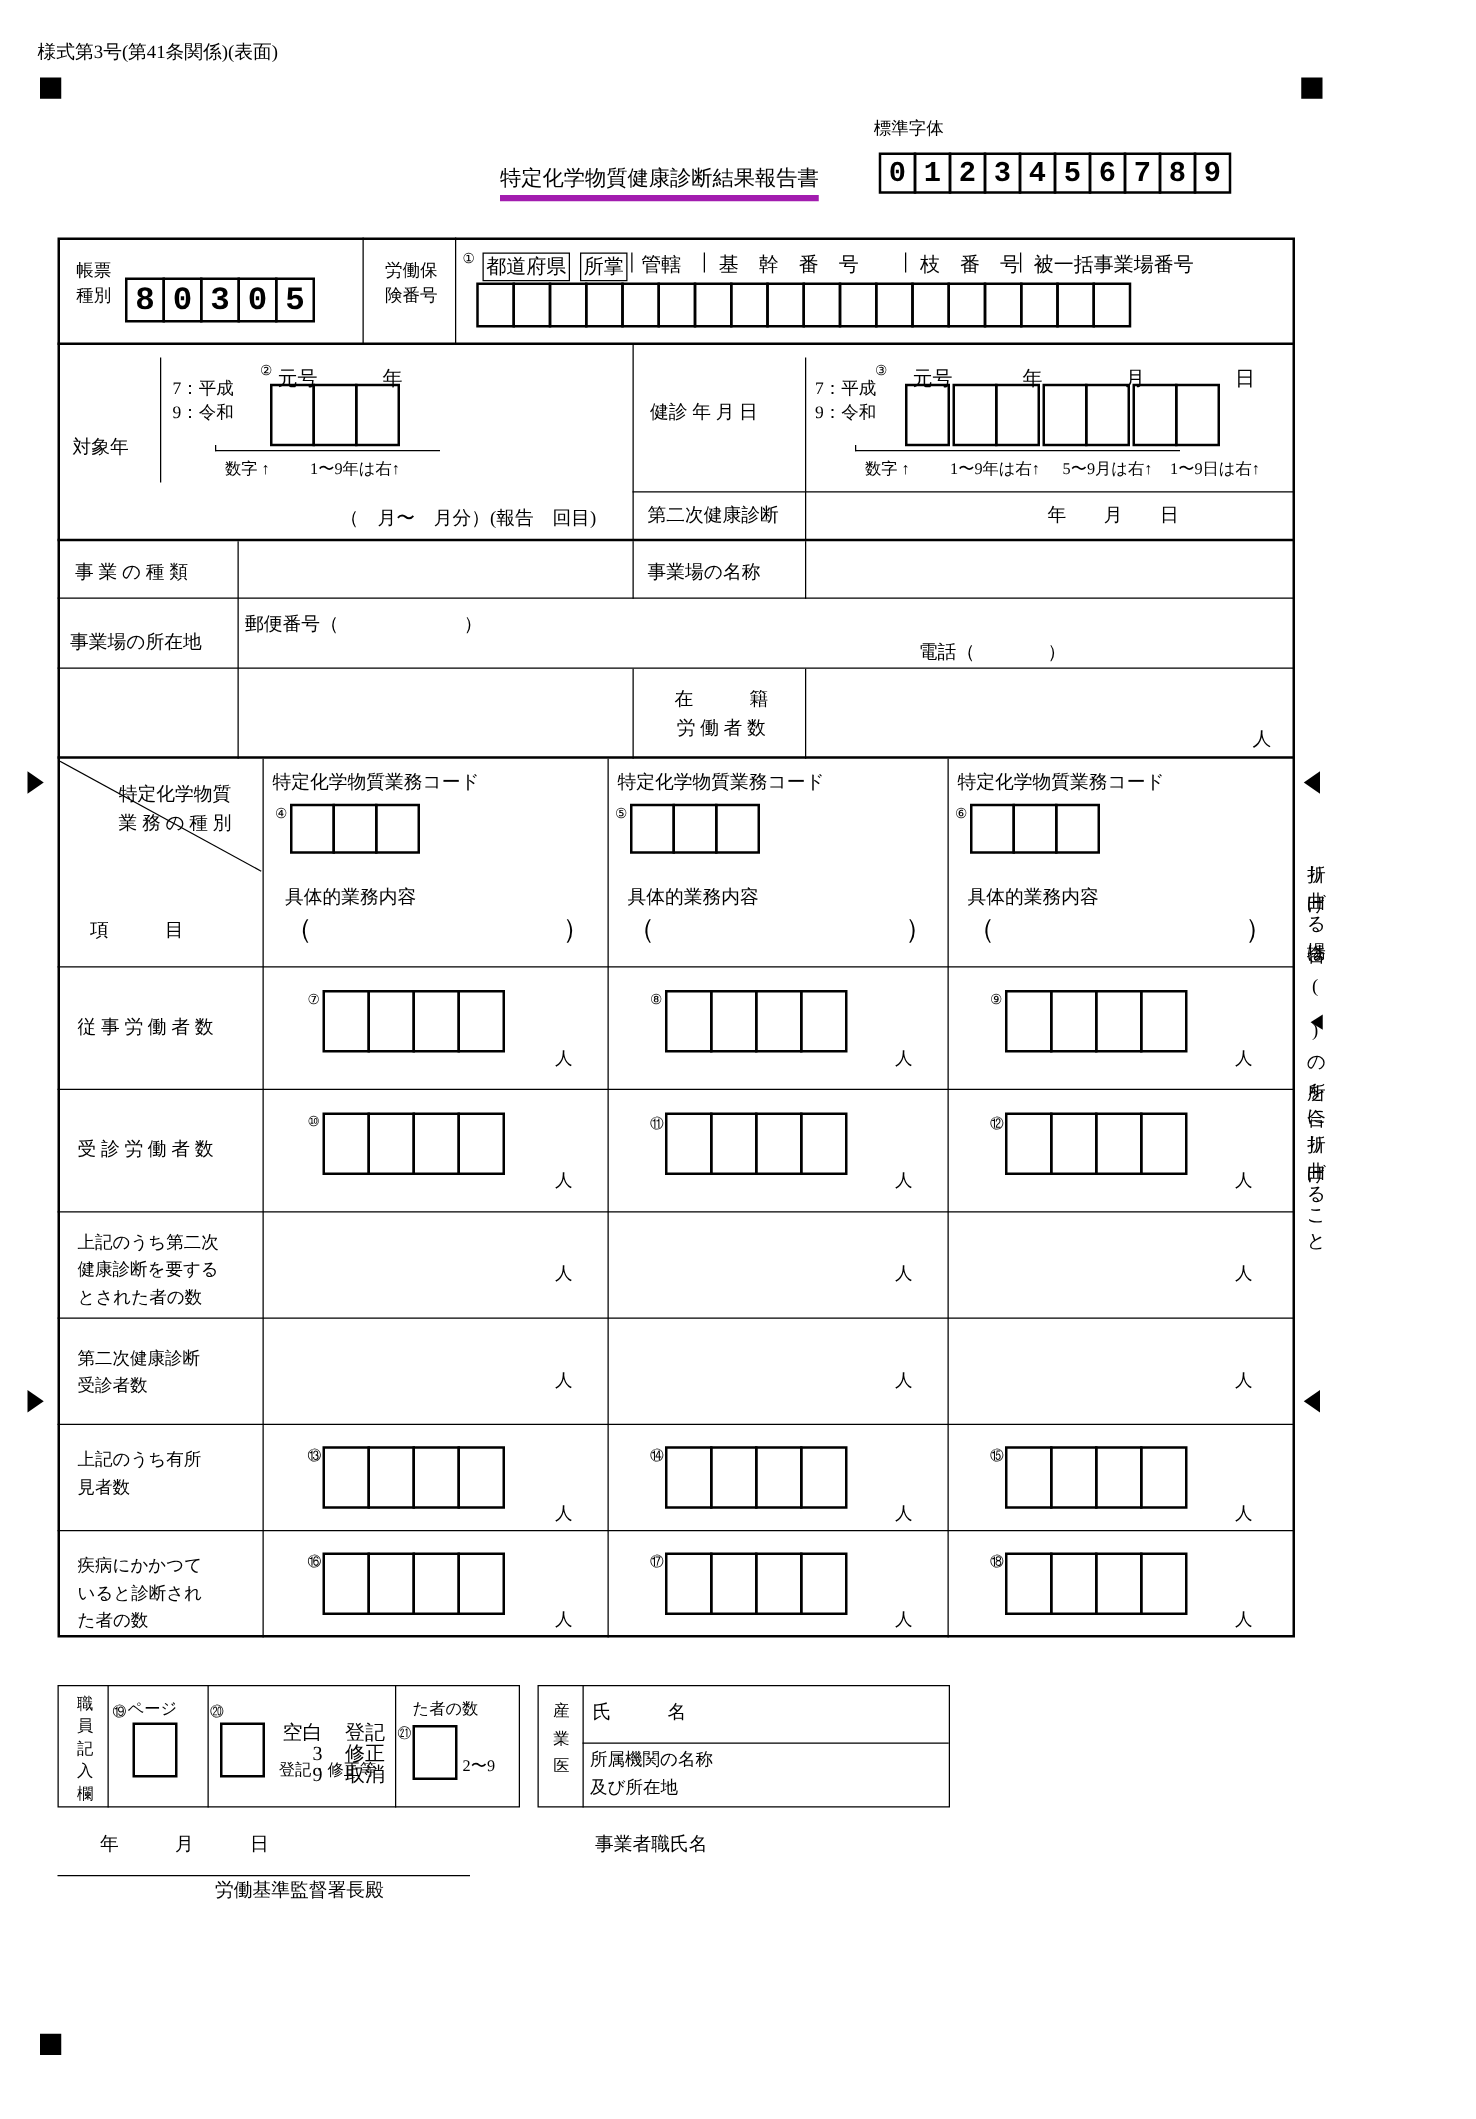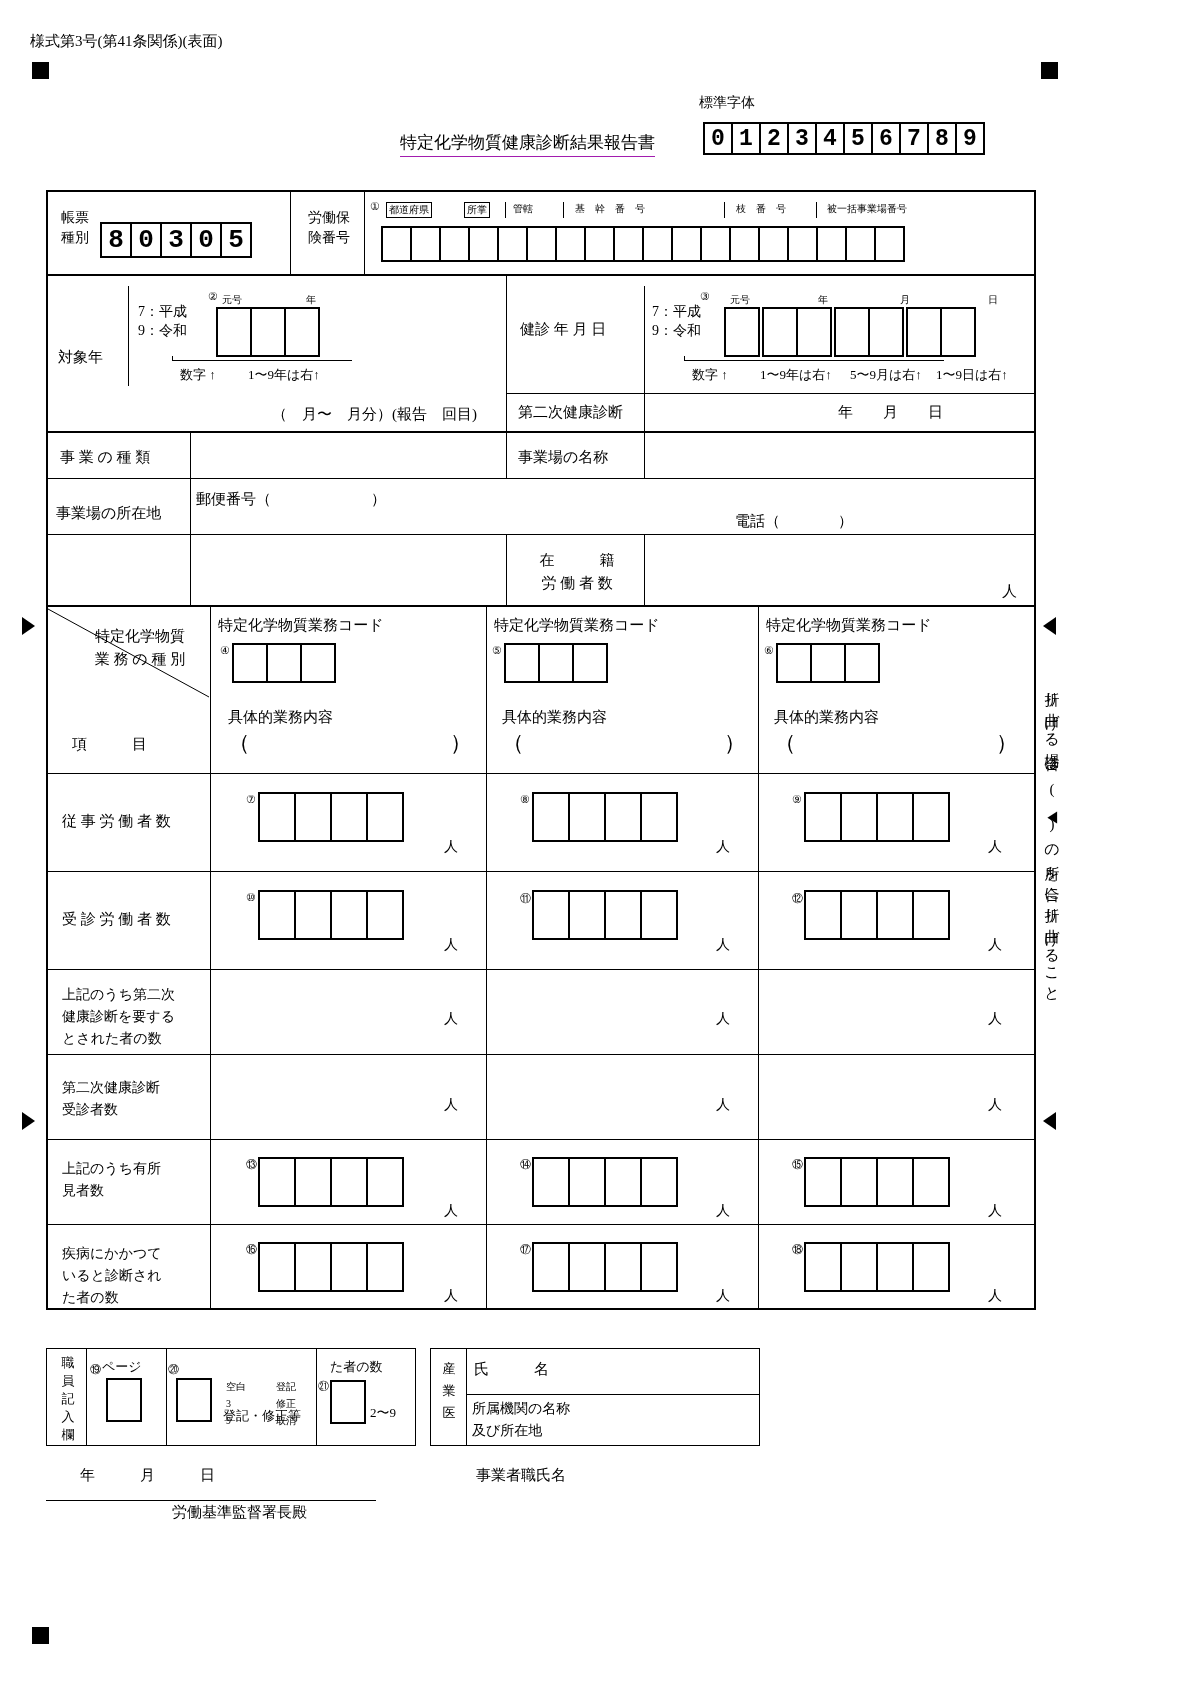"特定化学物質健康診断結果報告書" .uline { border-bottom: 1px solid #a21caf -> 5px solid #a21caf }
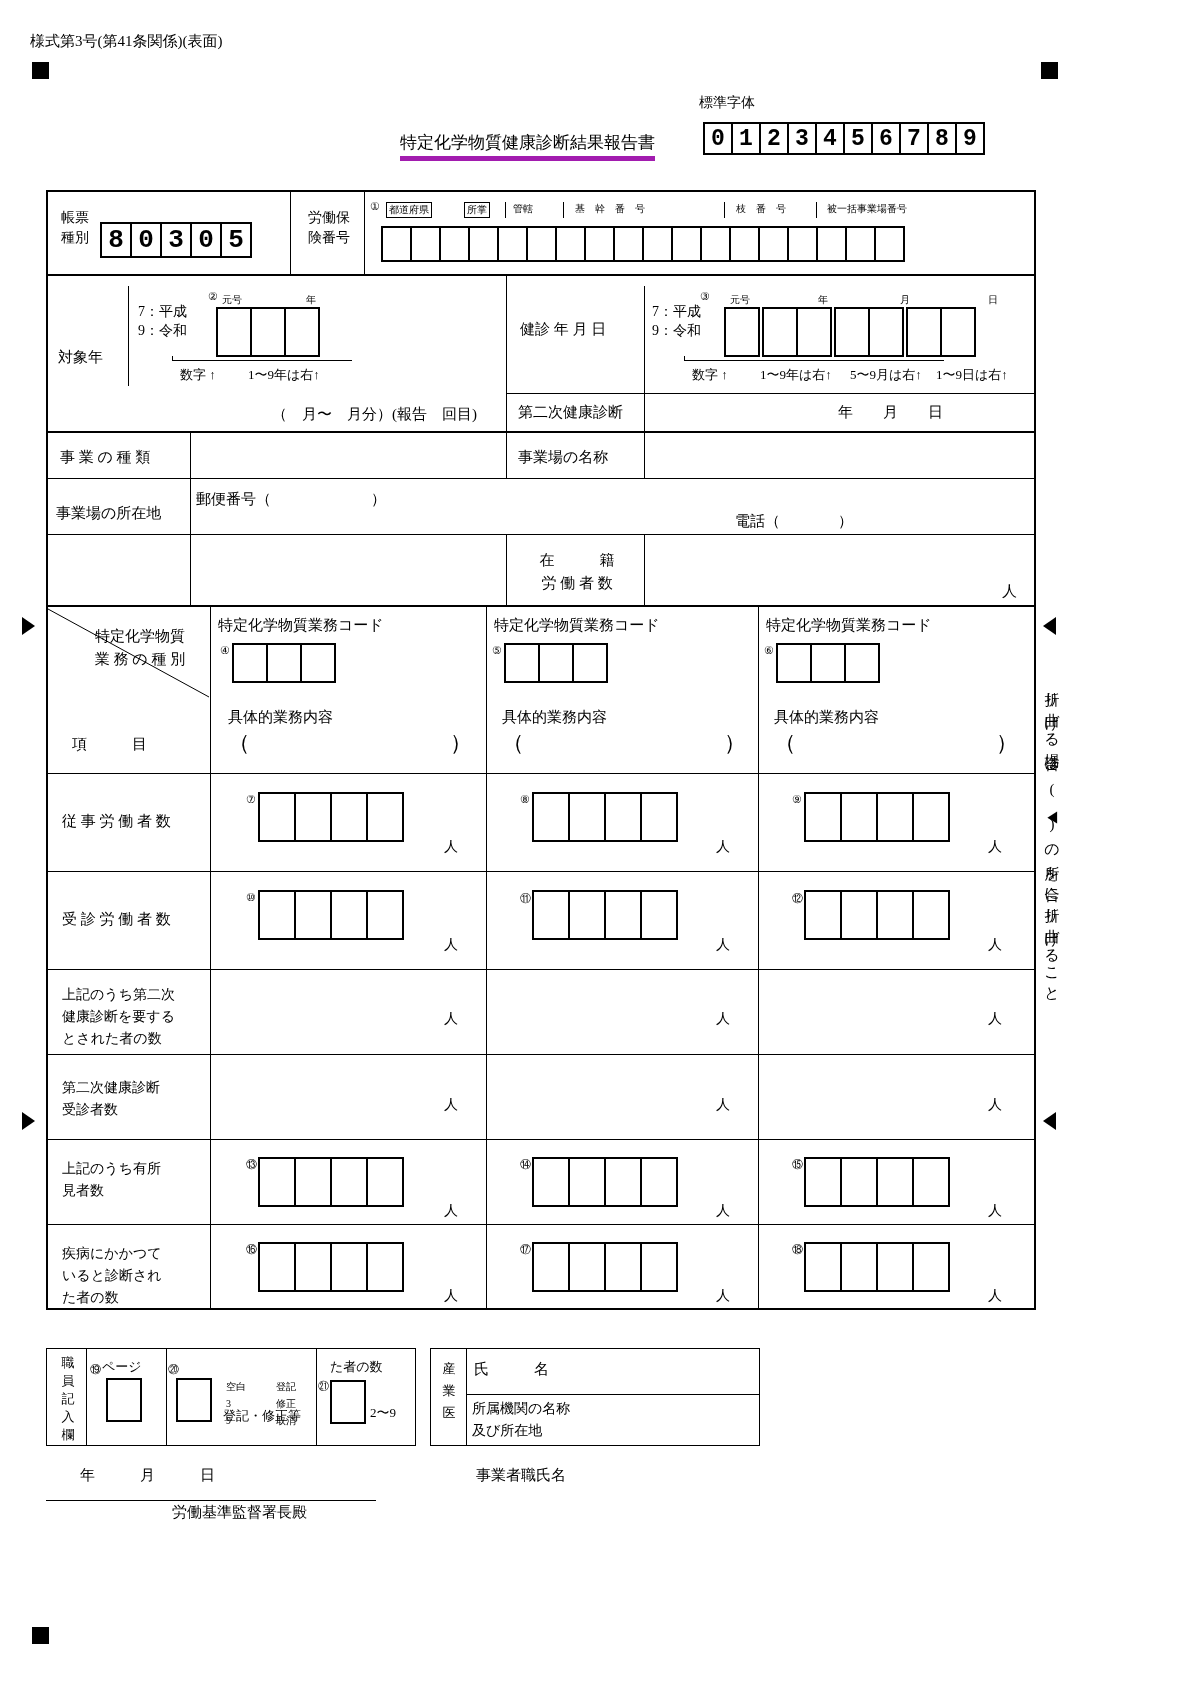"都道府県" .fs12 { font-size: 10px -> 16px; text-align: none -> right }
